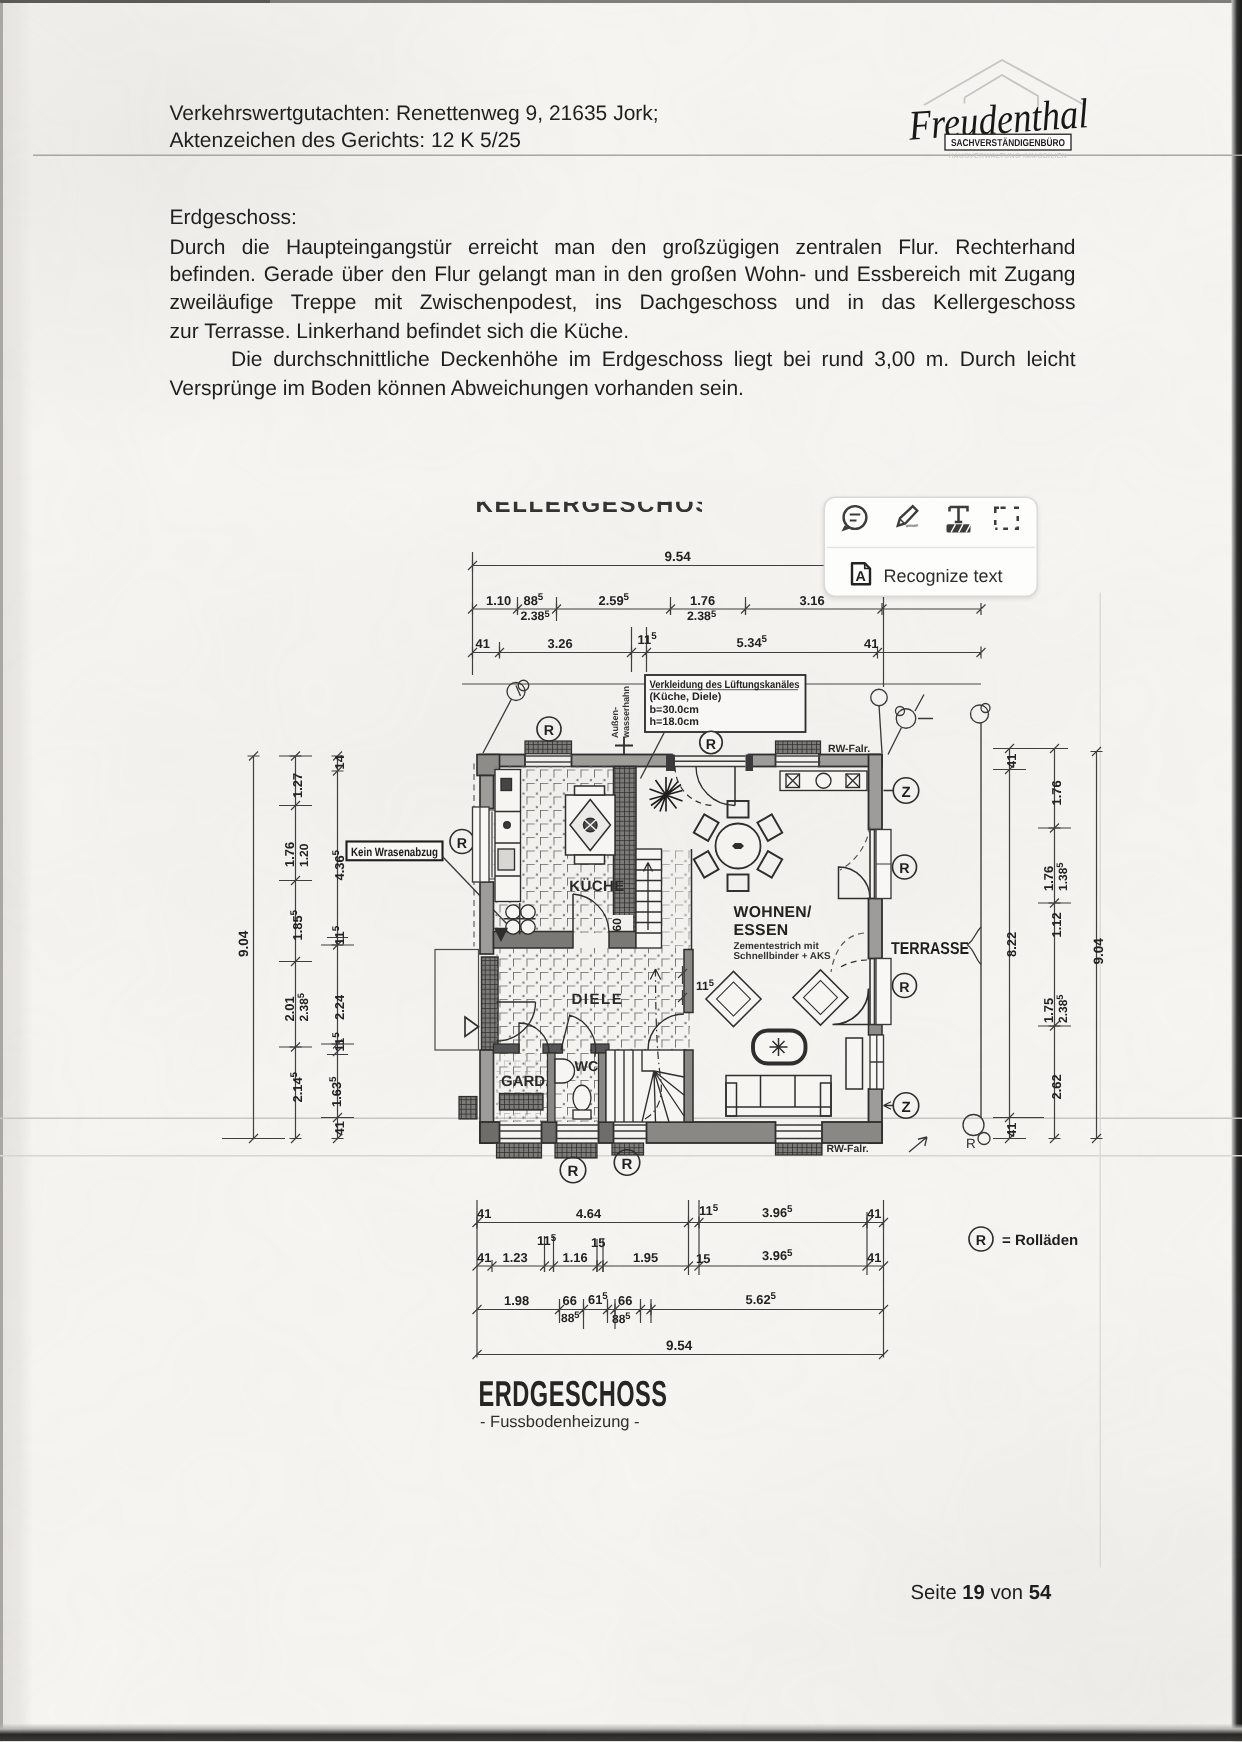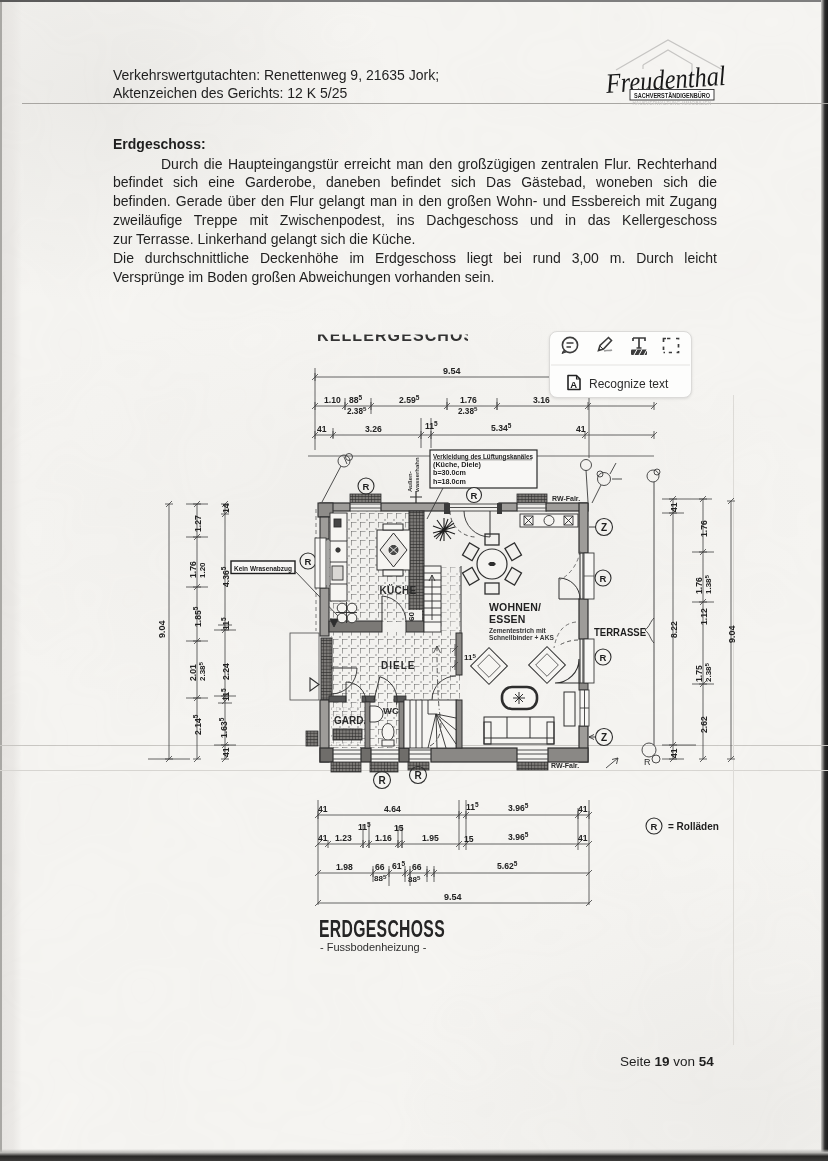"Erdgeschoss:" div.t { font-weight: bold -> normal }
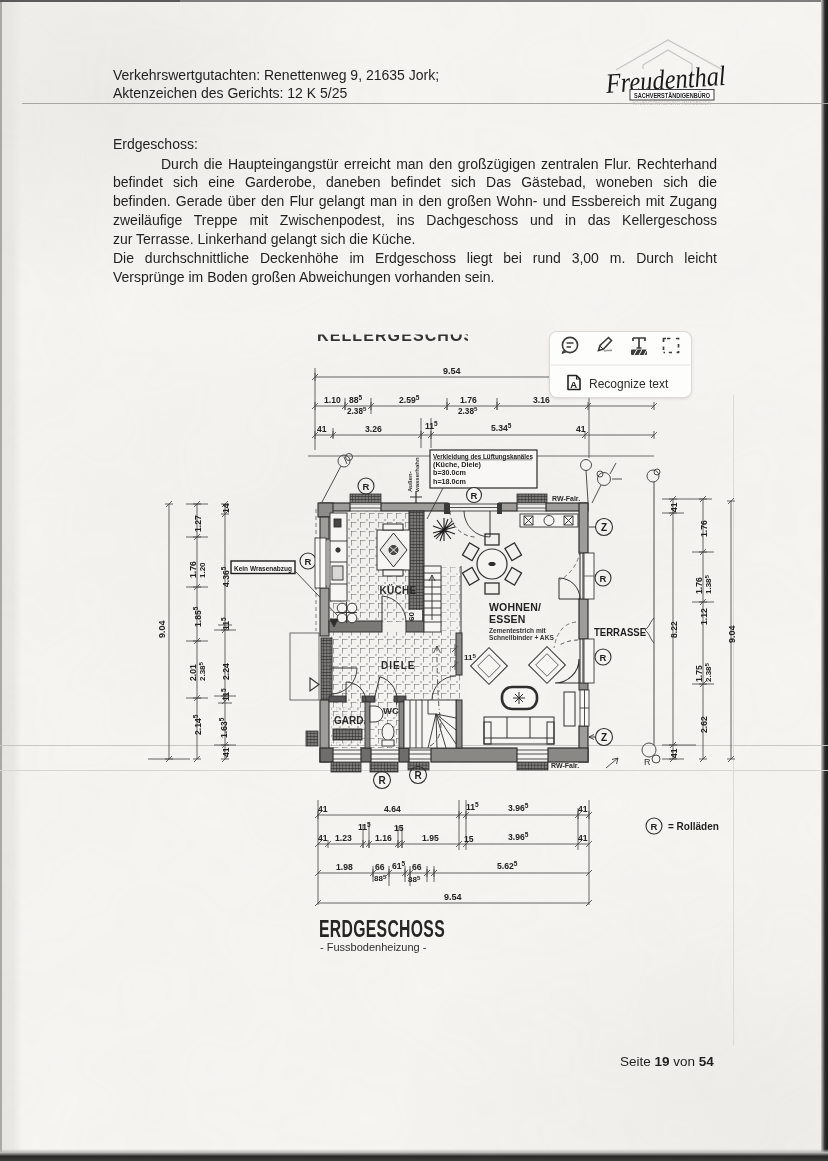"Durch die Haupteingangstür erreicht man" div { margin-left: 48px -> none }
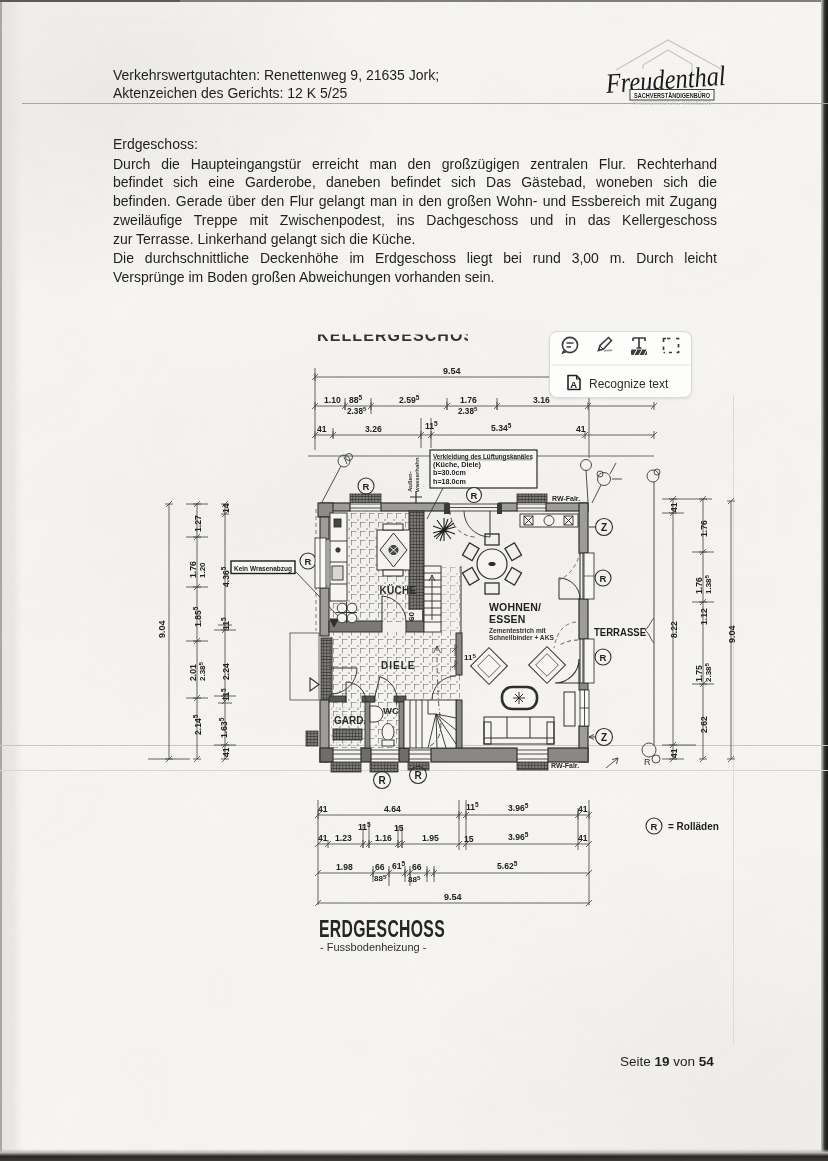"befindet sich eine Garderobe, daneben" div { html: <div>befindet sich eine Garderobe, daneben befindet sich Das Gästebad, woneben sich die</div> -> none }
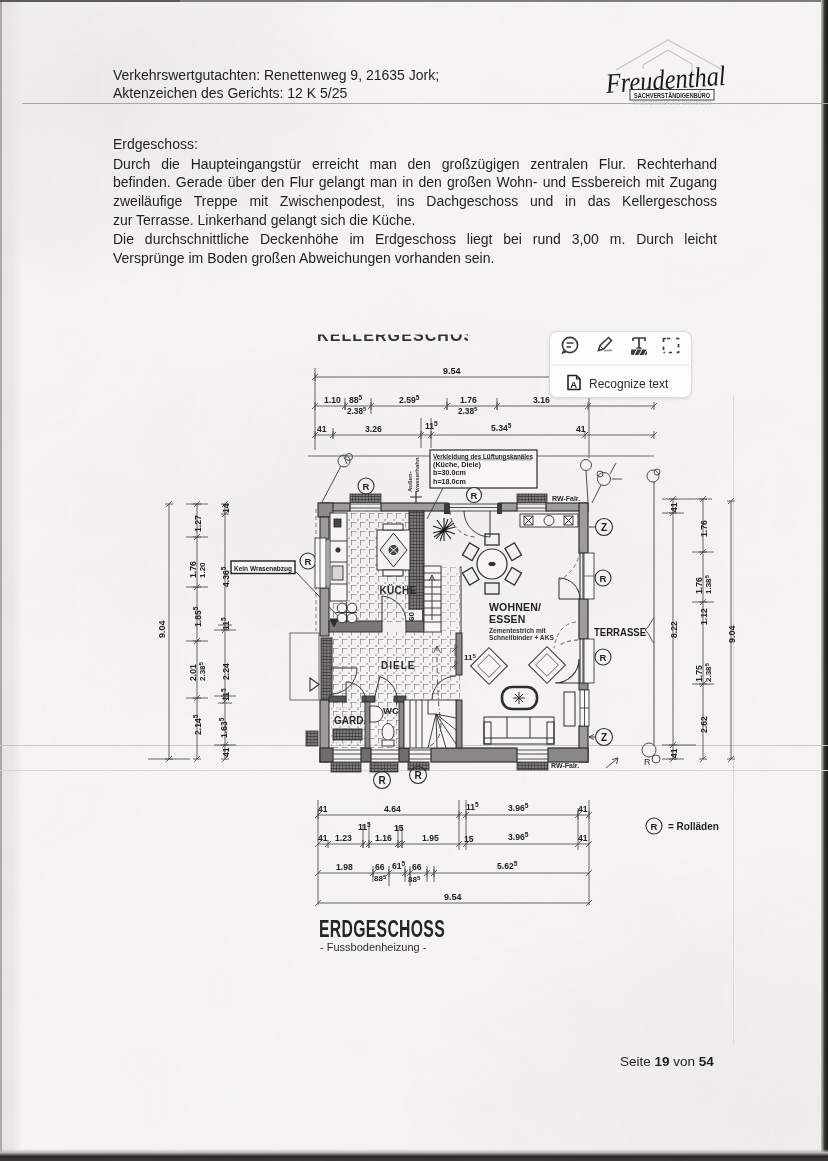"zur Terrasse. Linkerhand gelangt sich" div { text: gelangt -> befindet }
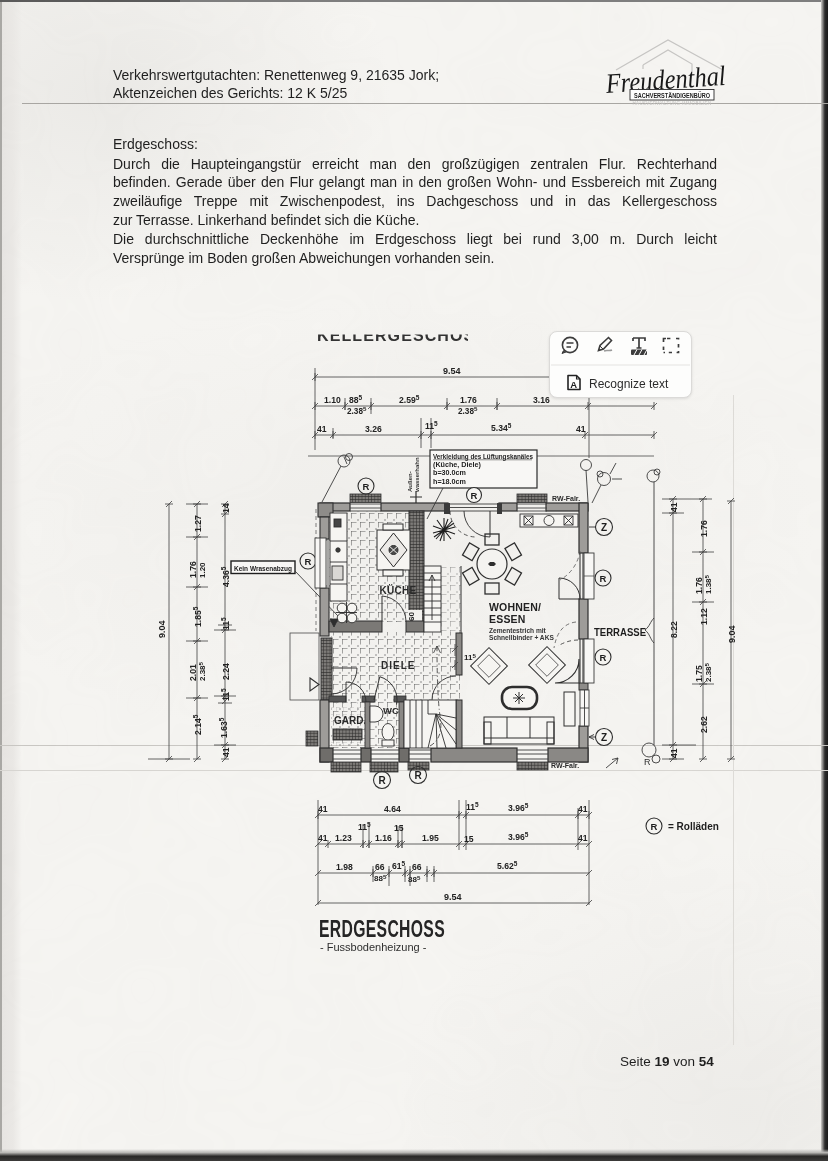"Die durchschnittliche Deckenhöhe im" div { margin-left: none -> 41px }
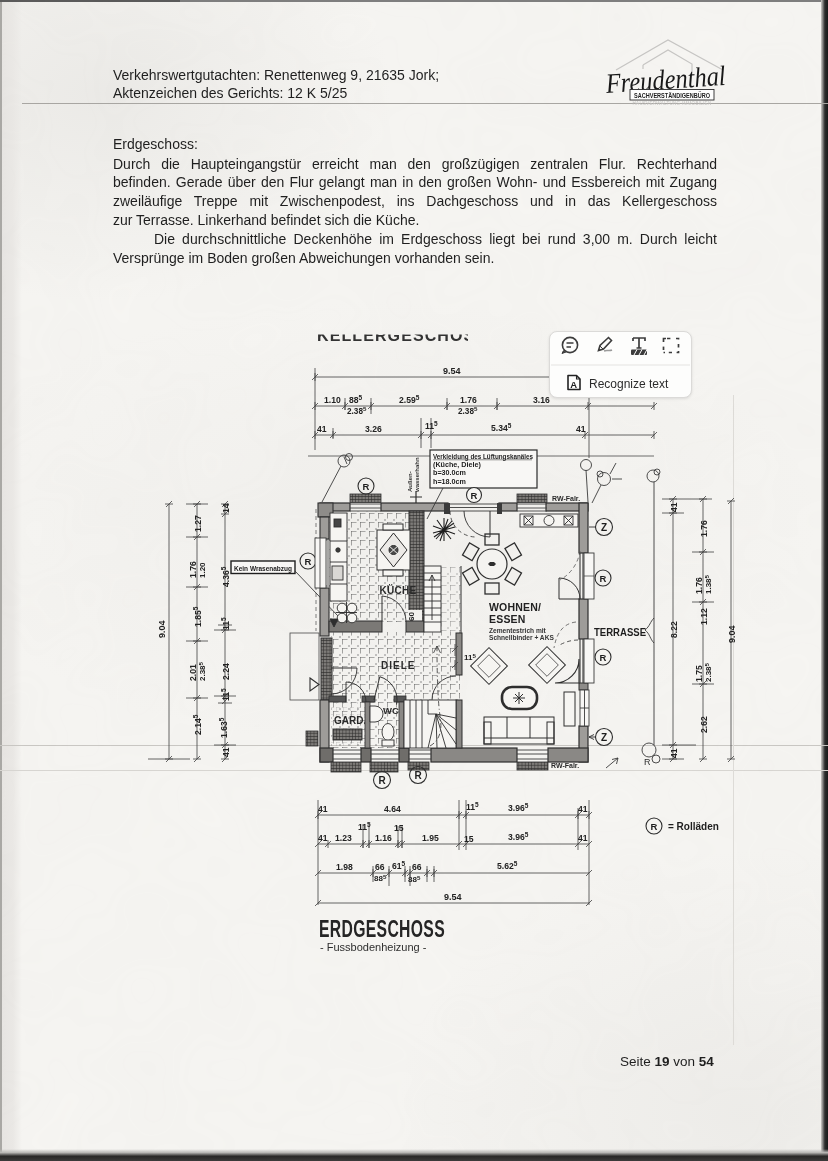"Versprünge im Boden großen Abweichungen" div { text: großen -> können }
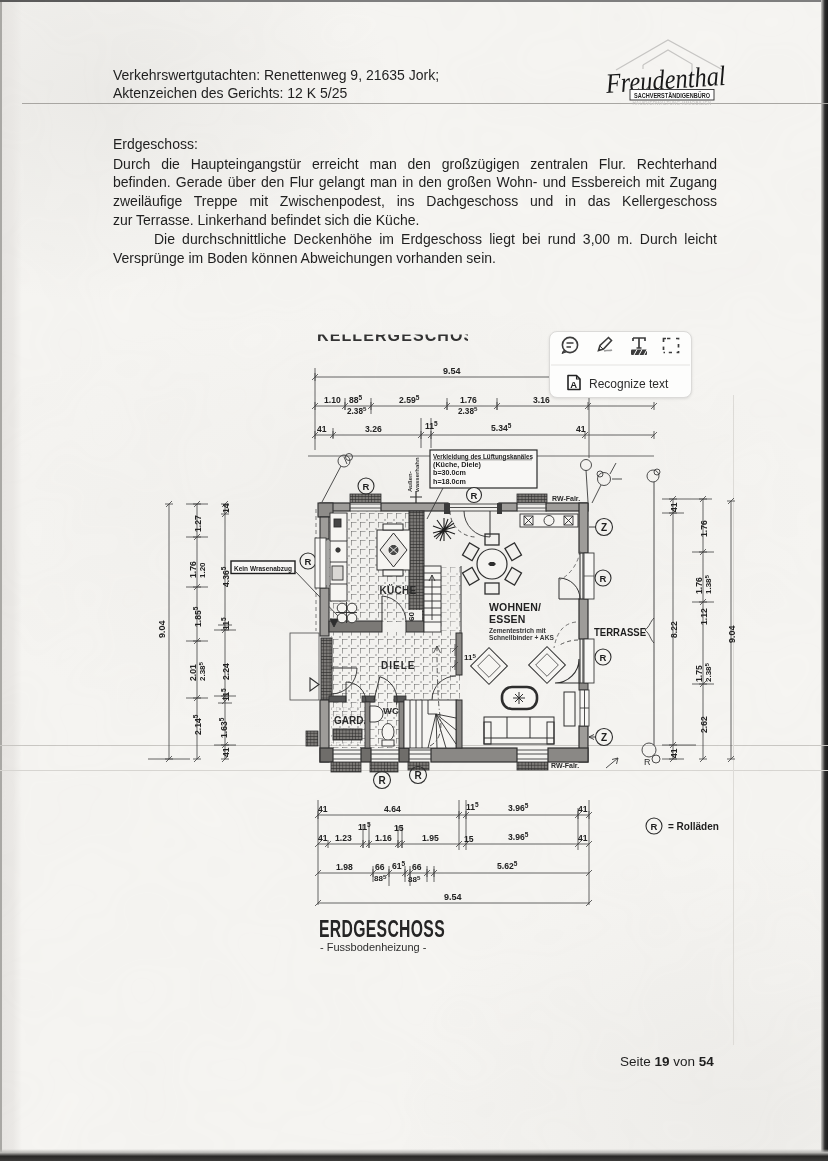"Seite 19 von 54" div.t { left: 620px -> 607px }
